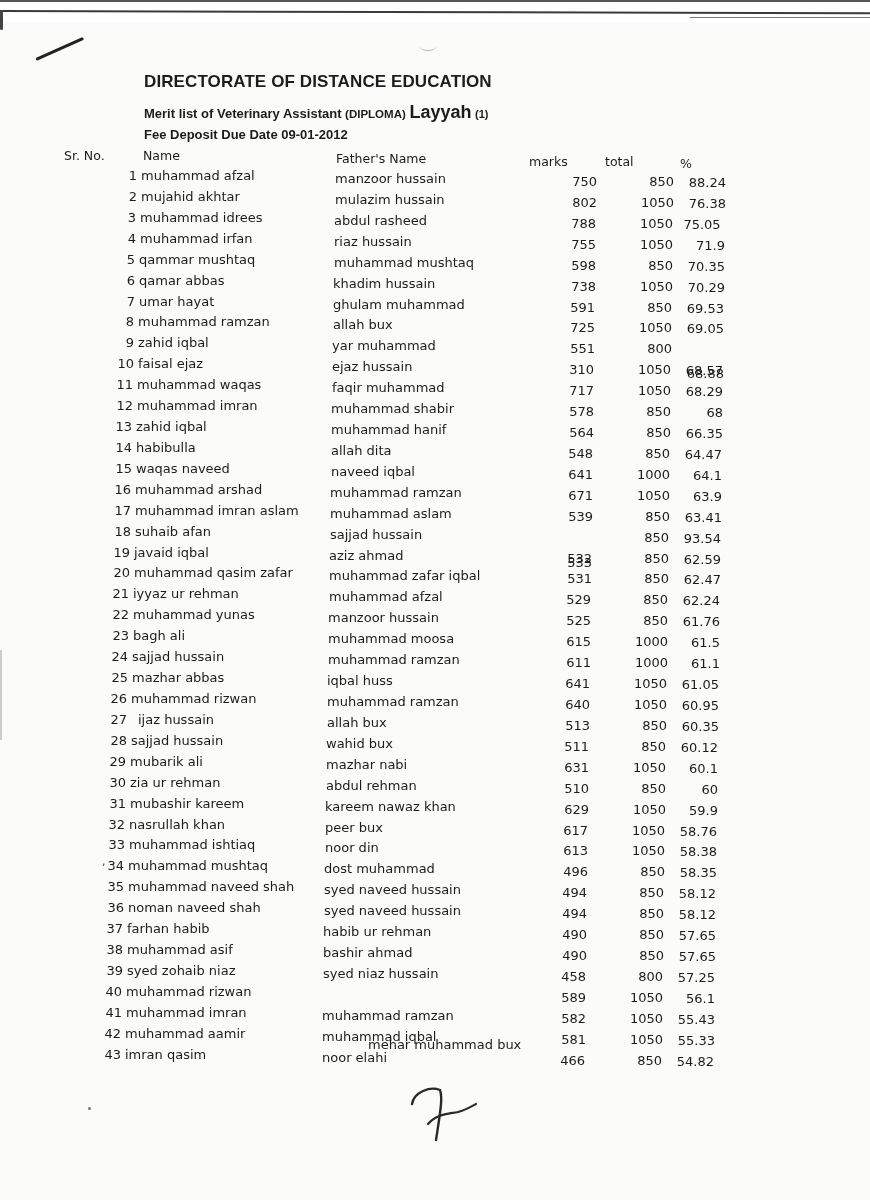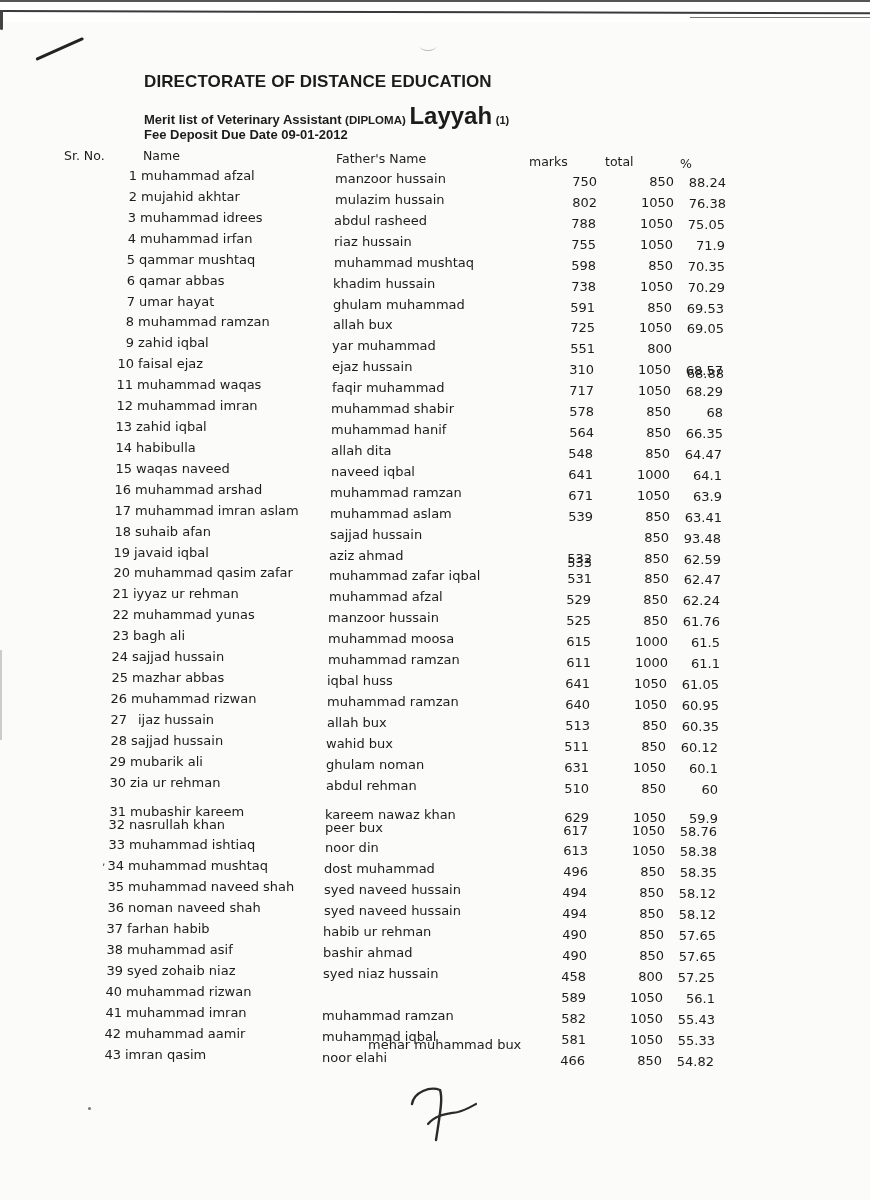"Layyah" .subtitle .big { font-size: 24px -> 18px }
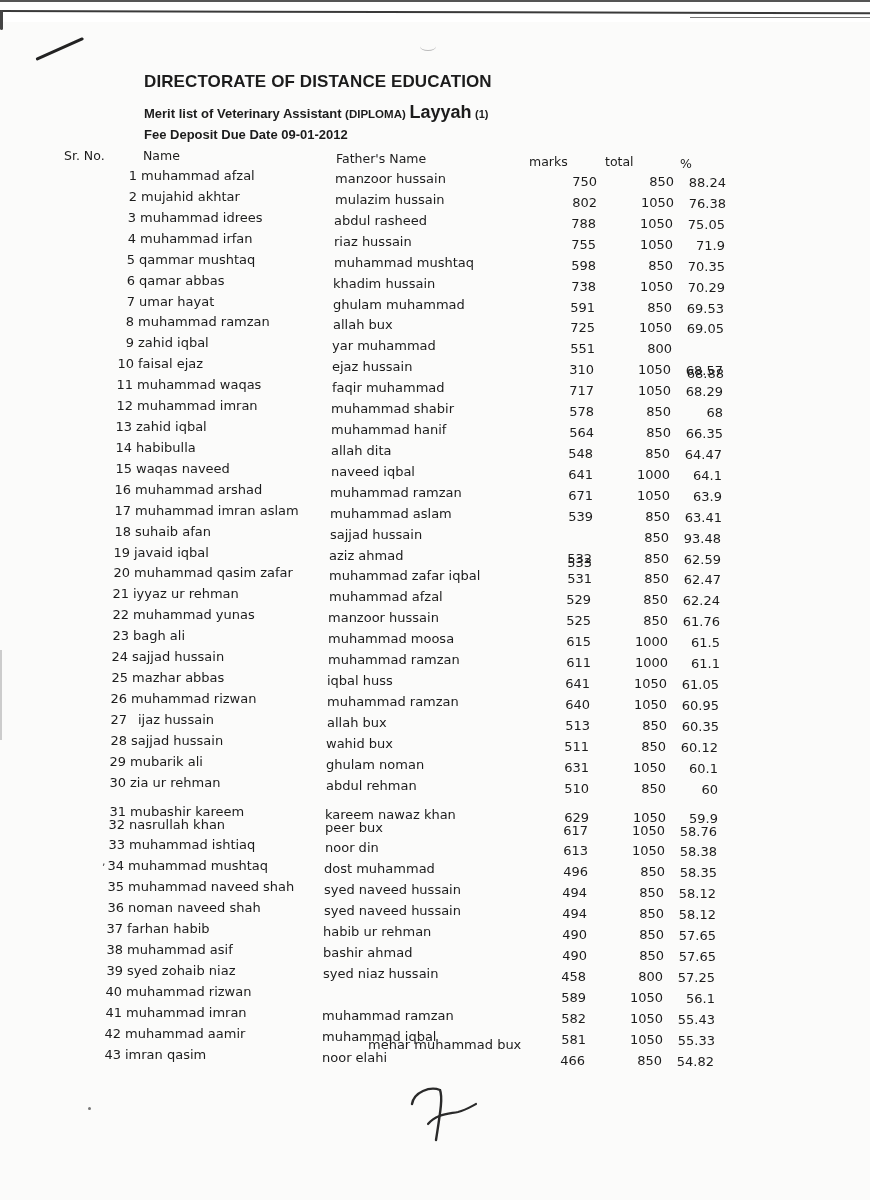"75.05" span.num { text-align: none -> center }
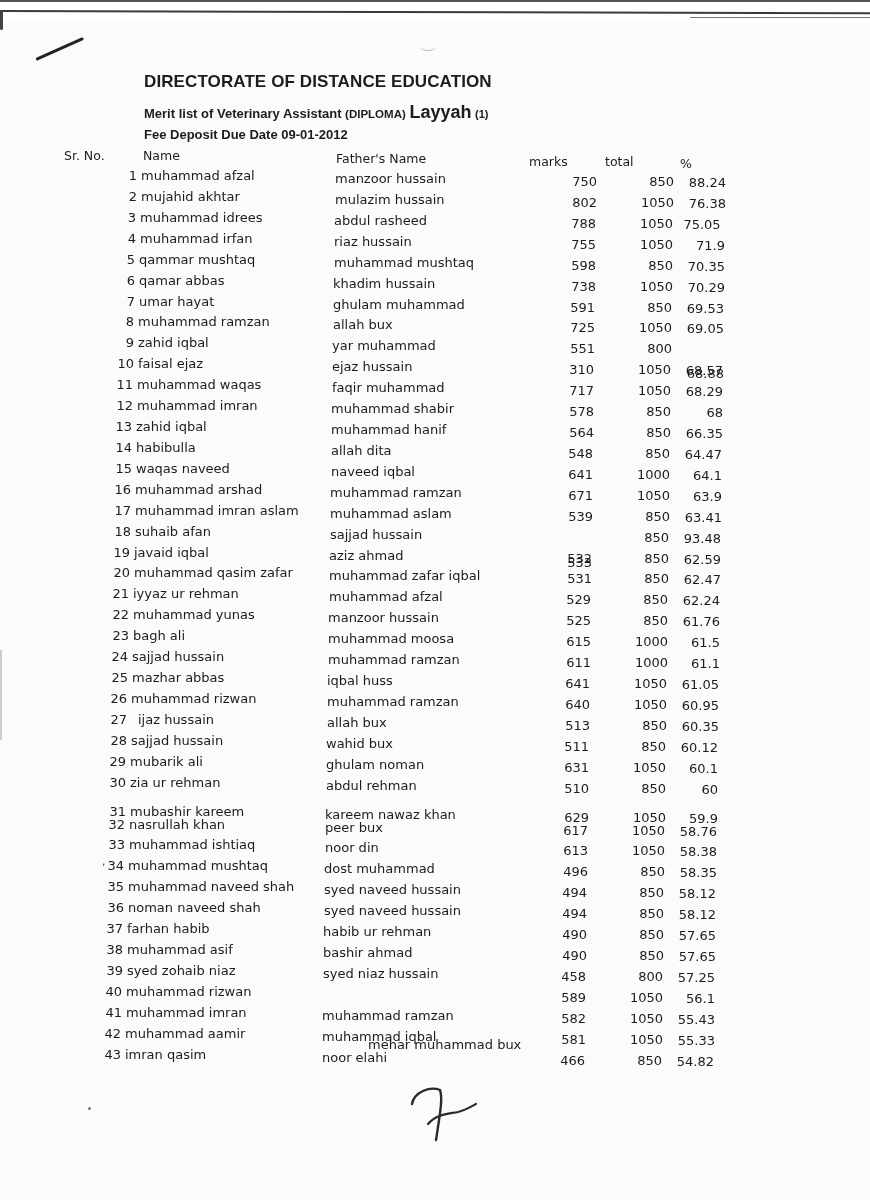"93.48" span.num { text: 93.48 -> 93.54 }
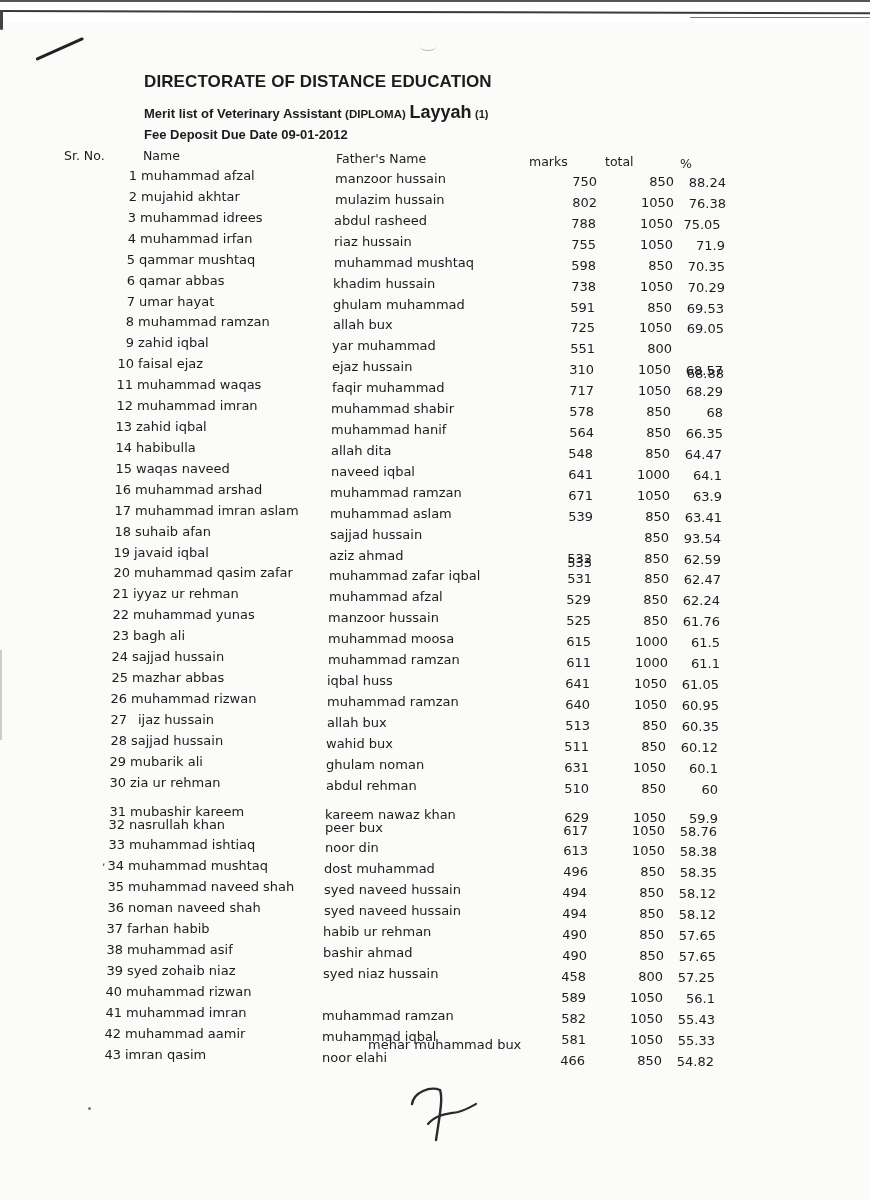"ghulam noman" span { text: ghulam noman -> mazhar nabi }
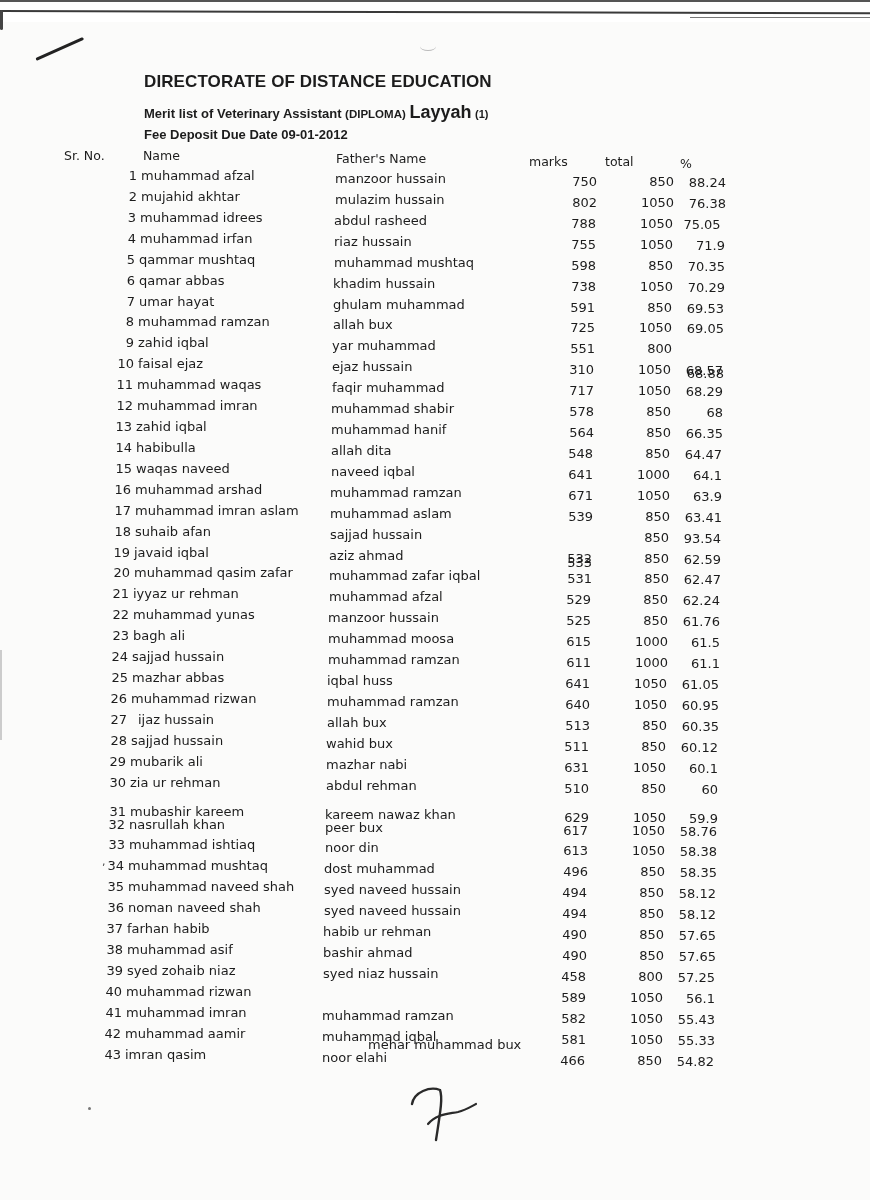"31" div.row { margin-top: 8px -> none }
